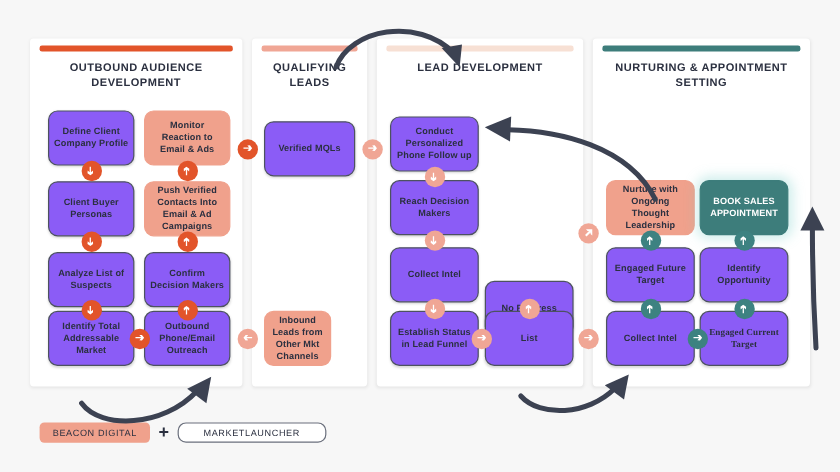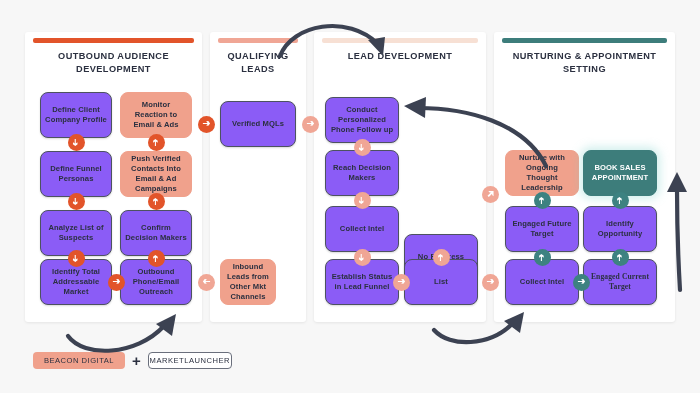"Define Funnel Personas" div.card { text: Define Funnel -> Client Buyer }
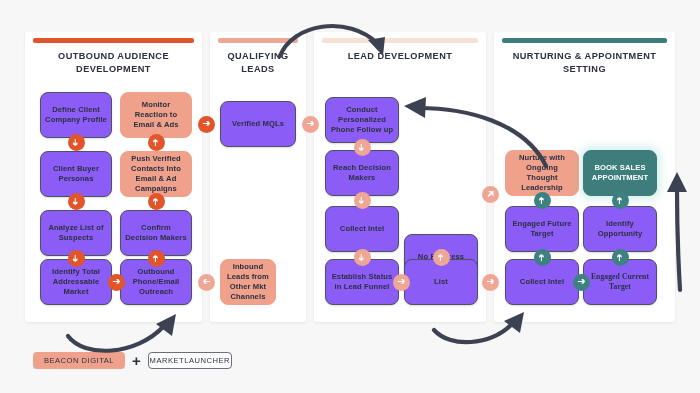"MARKETLAUNCHER" div.chip { border-radius: none -> 7px; width: 84px -> 124px }
